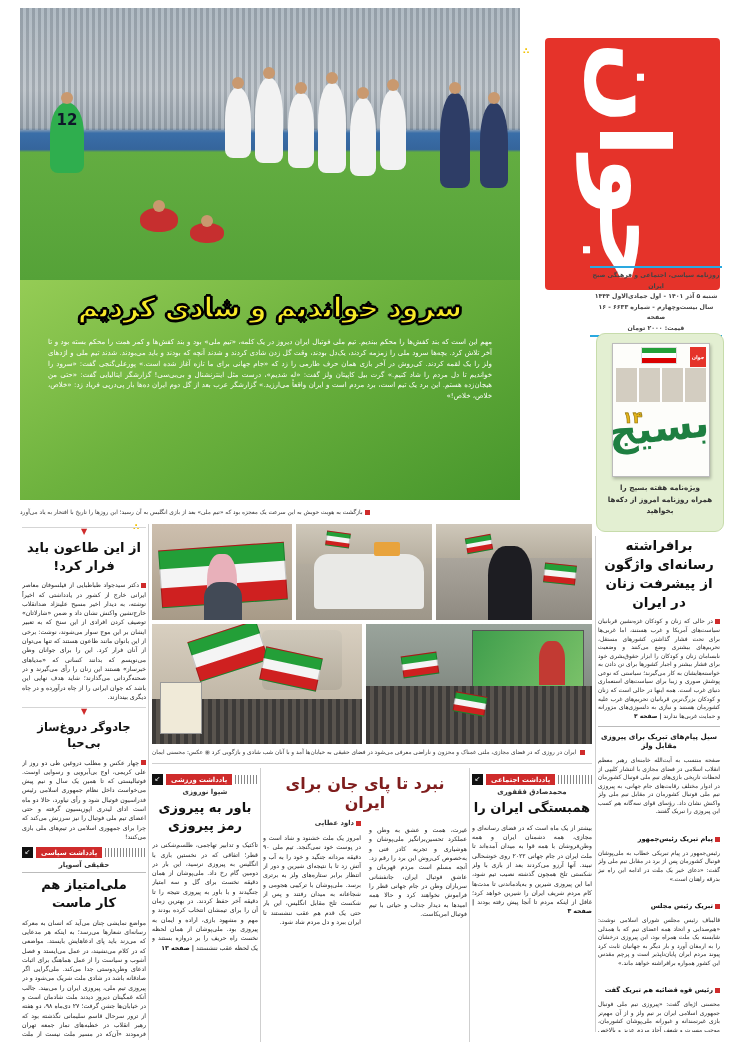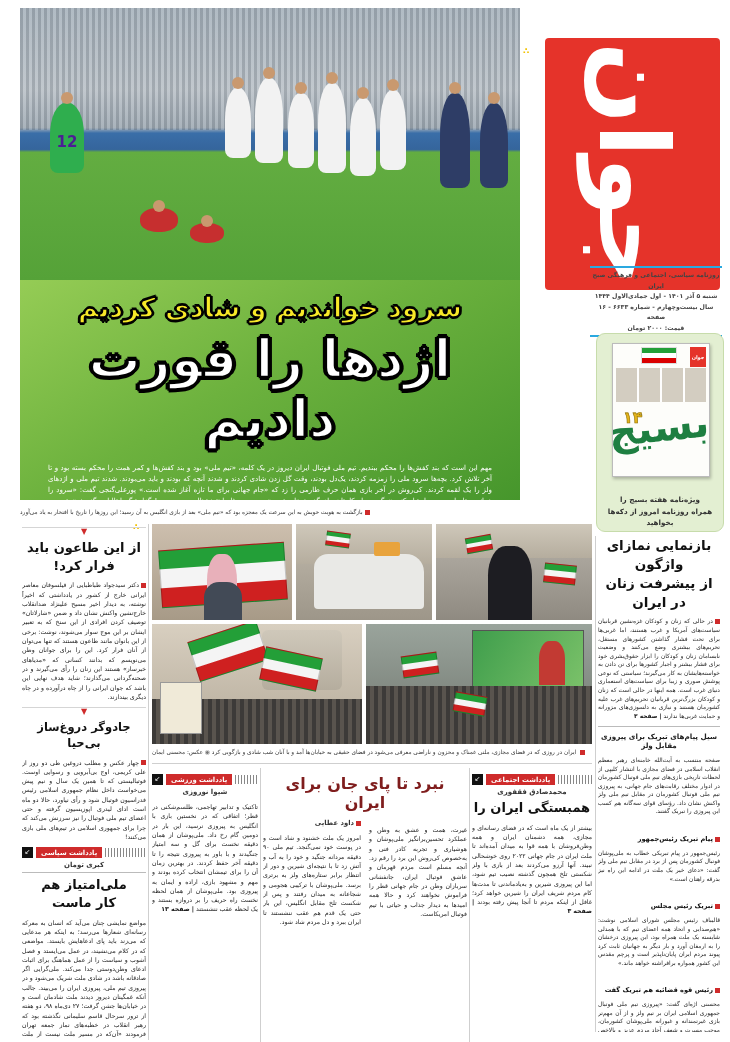"12" .keeper-num { color: #4c1d95 -> #0f172a; top: 30px -> 8px }
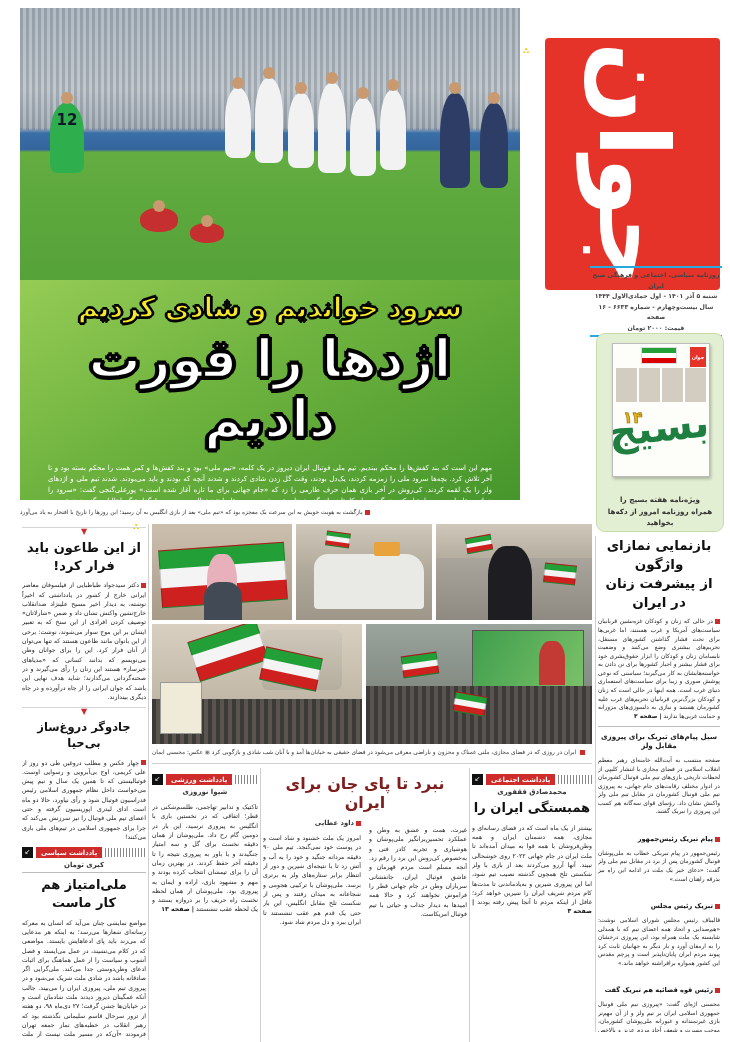"اژدها را قورت دادیم" div.hero-mega { html: <div>اژدها را قورت دادیم</div> -> none }
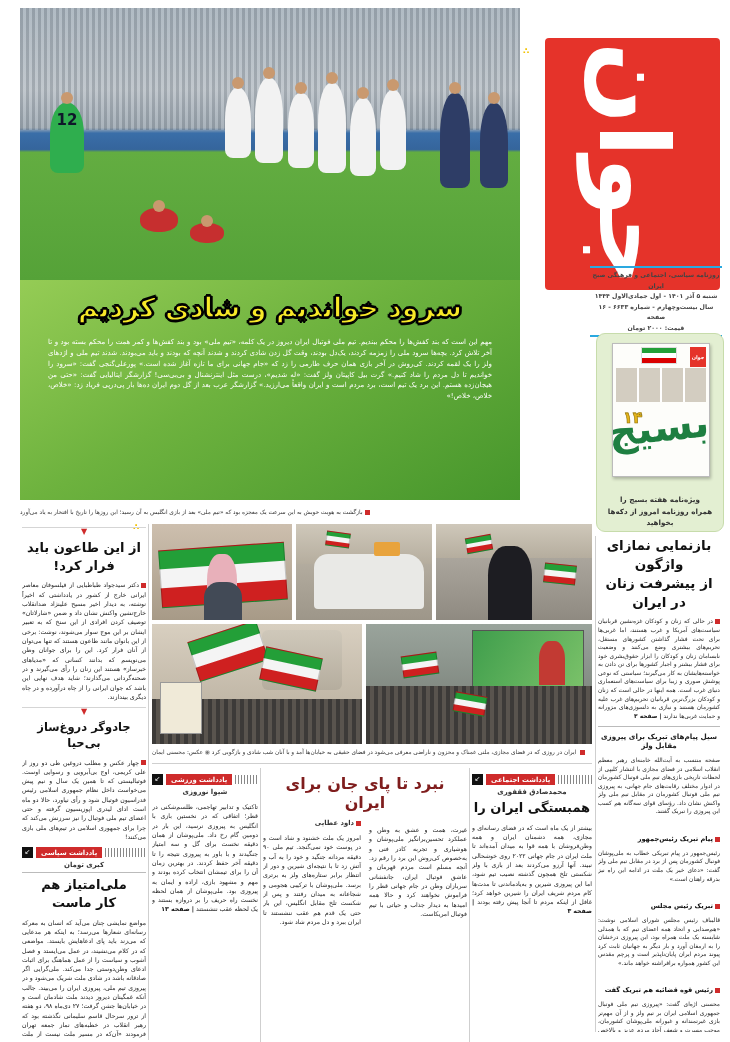"ویژه‌نامه هفته بسیج را" .promo-caption { margin-top: 12px -> none }
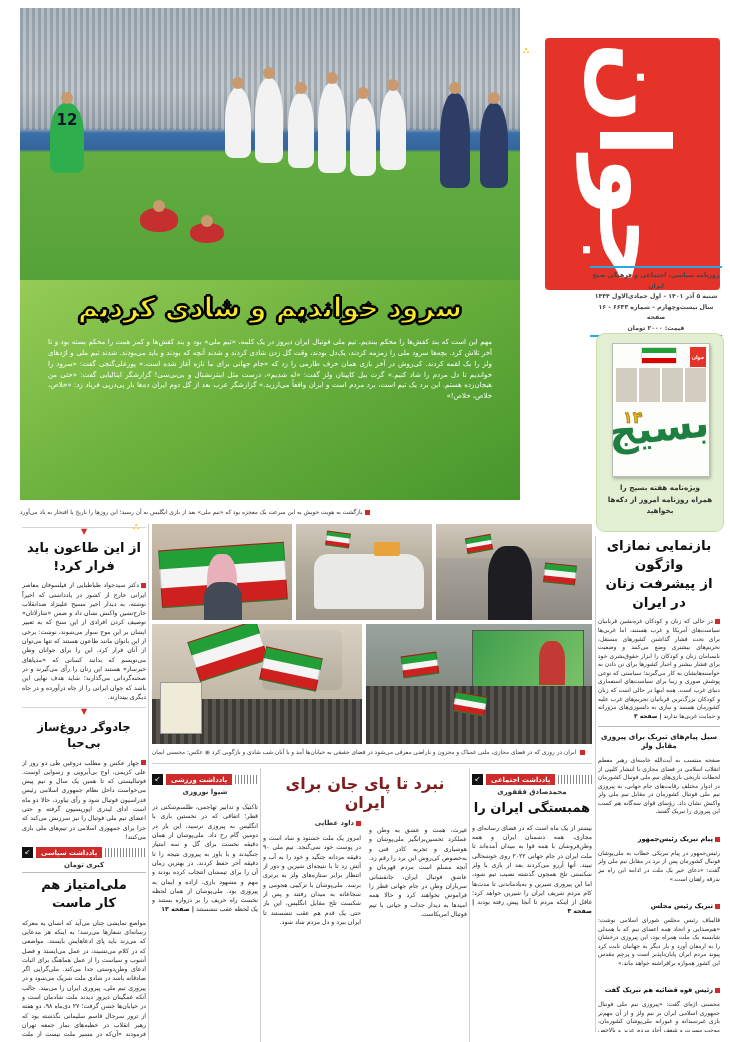"بازنمایی نماز‌ای واژگون" div { text: بازنمایی نماز -> برافراشته رسانه }
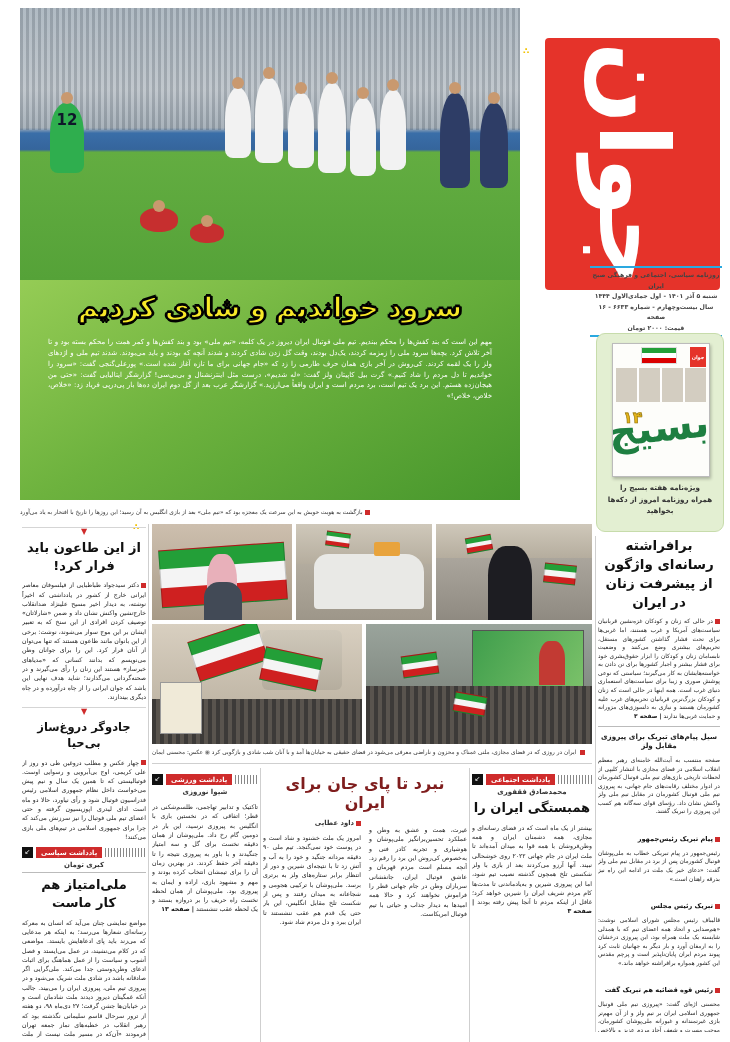"باور به پیروزی" div.colhead { html: none -> <div> <div>باور به پیروزی</div> <div>رمز پیروزی</div> </div> }
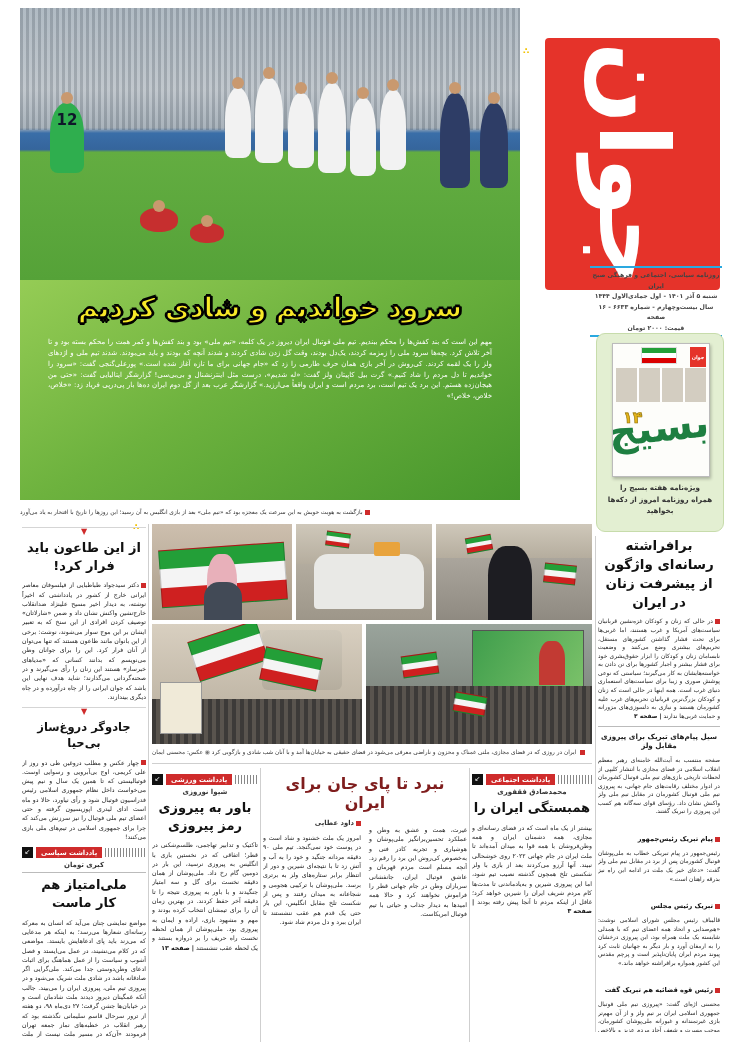"کبری تومان" div.author { text: کبری تومان -> حقیقی آسوپار }
